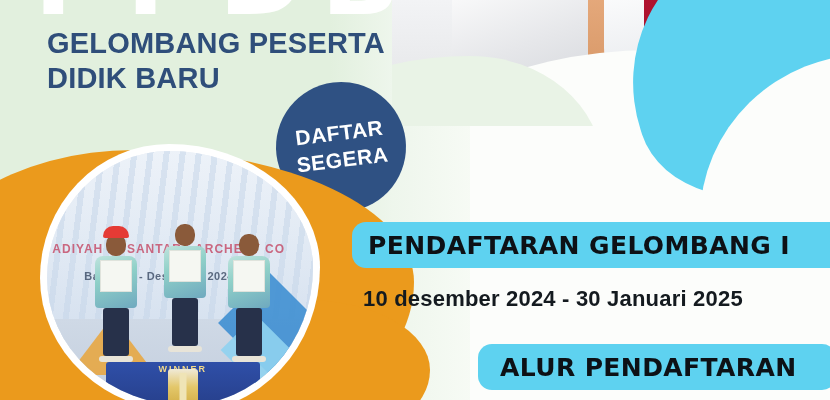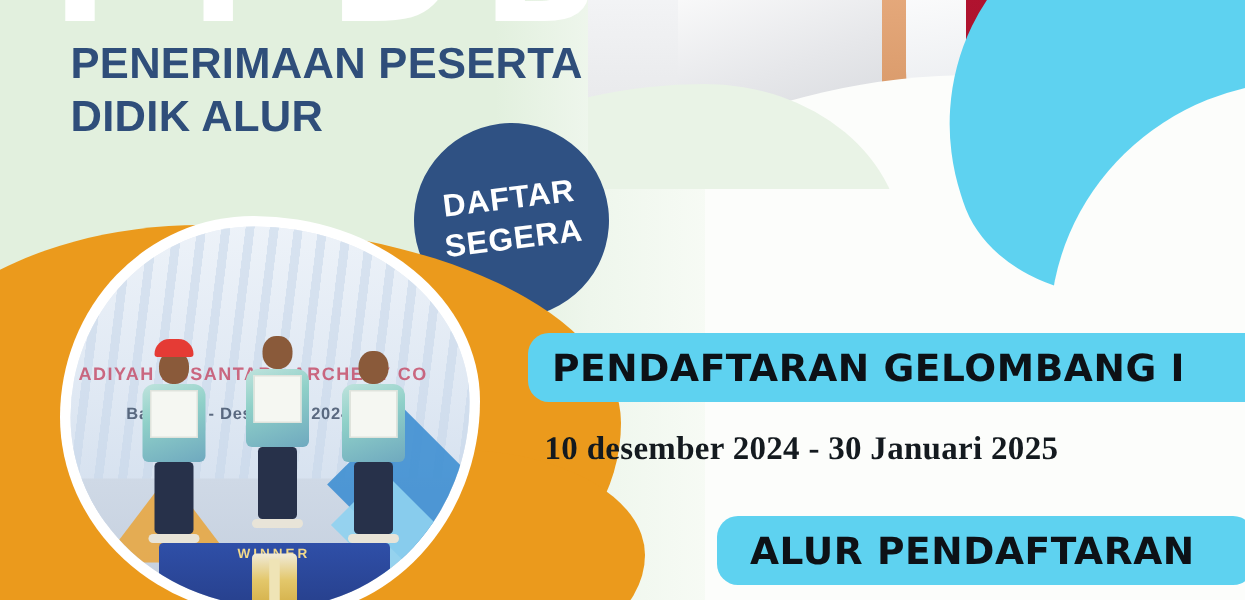"PENERIMAAN PESERTA" span { text: PENERIMAAN -> GELOMBANG }
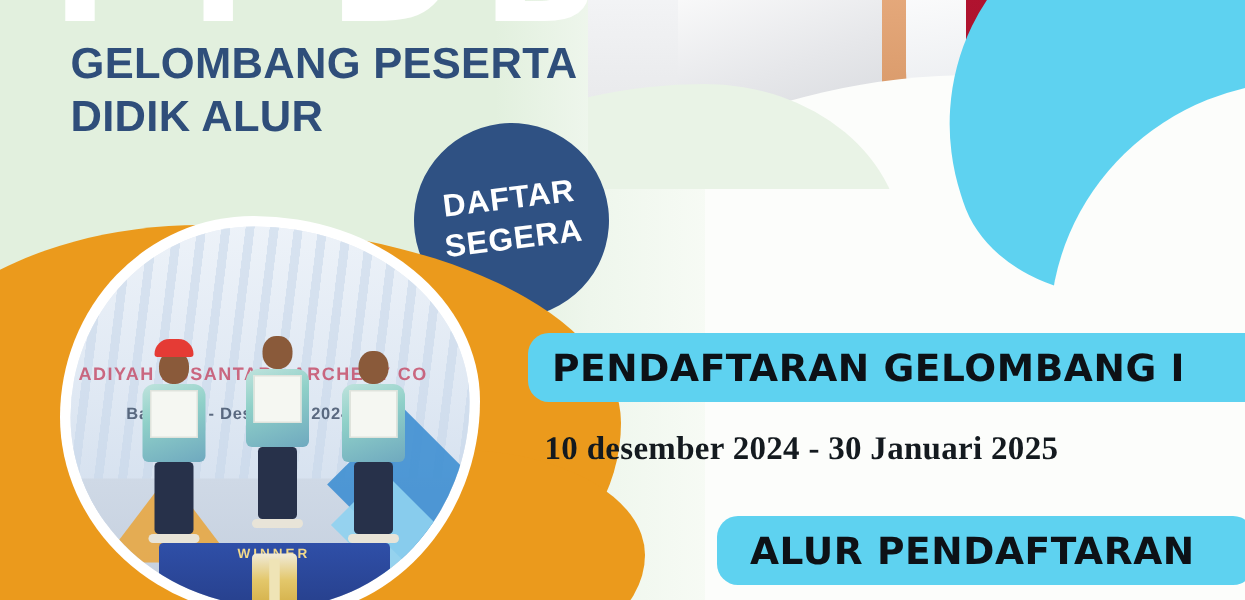"DIDIK ALUR" span.l2 { text: ALUR -> BARU }
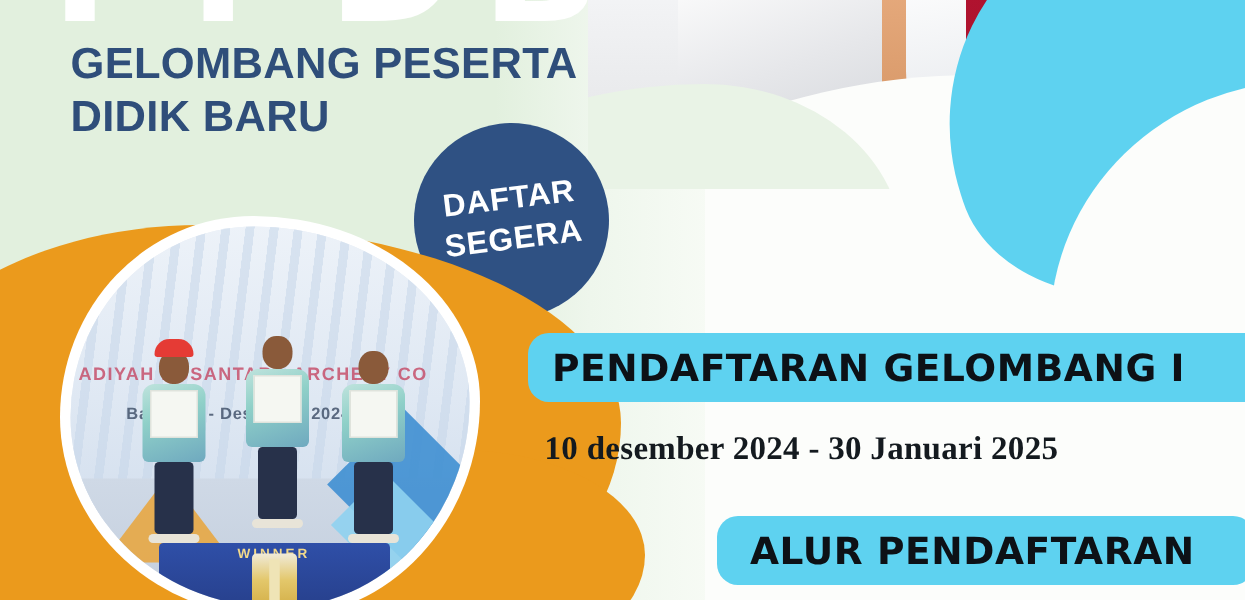"10 desember 2024 - 30" .date-line { font-family: Liberation Serif, serif -> Liberation Sans, sans-serif }
